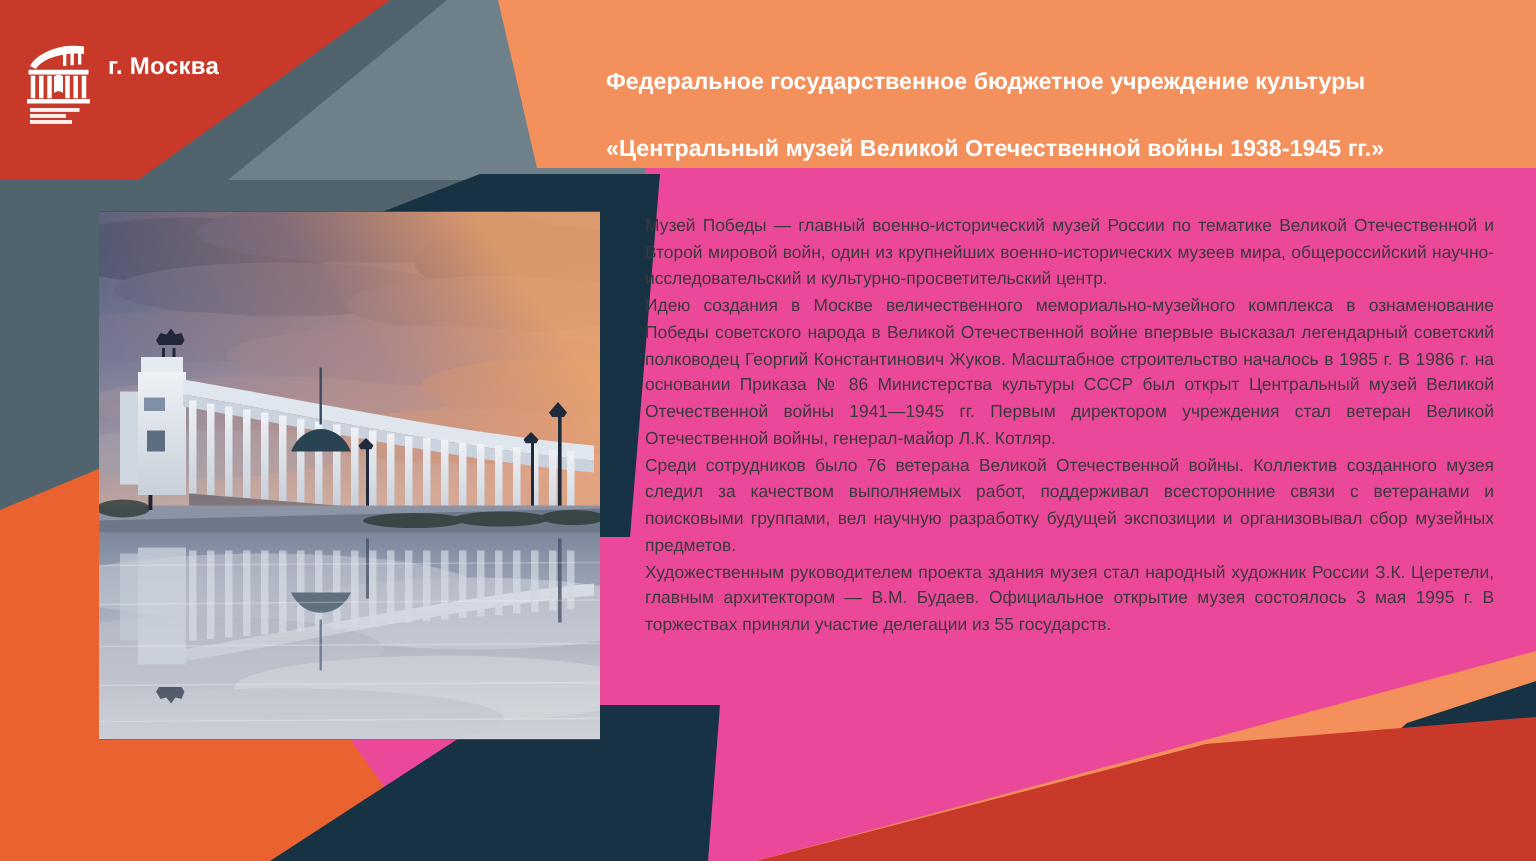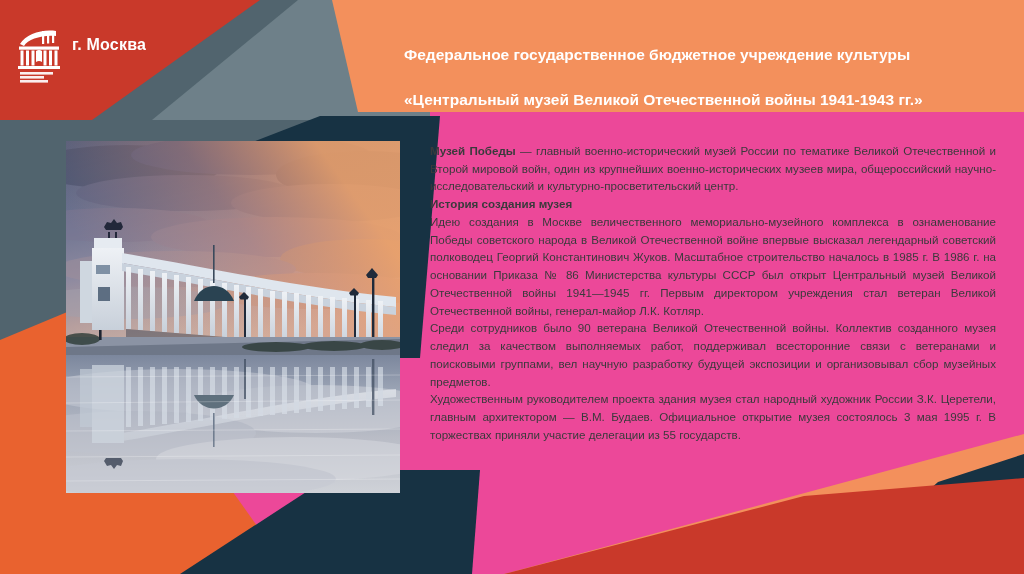"«Центральный музей Великой Отечественной" span.tline { text: 1941-1943 -> 1938-1945 }
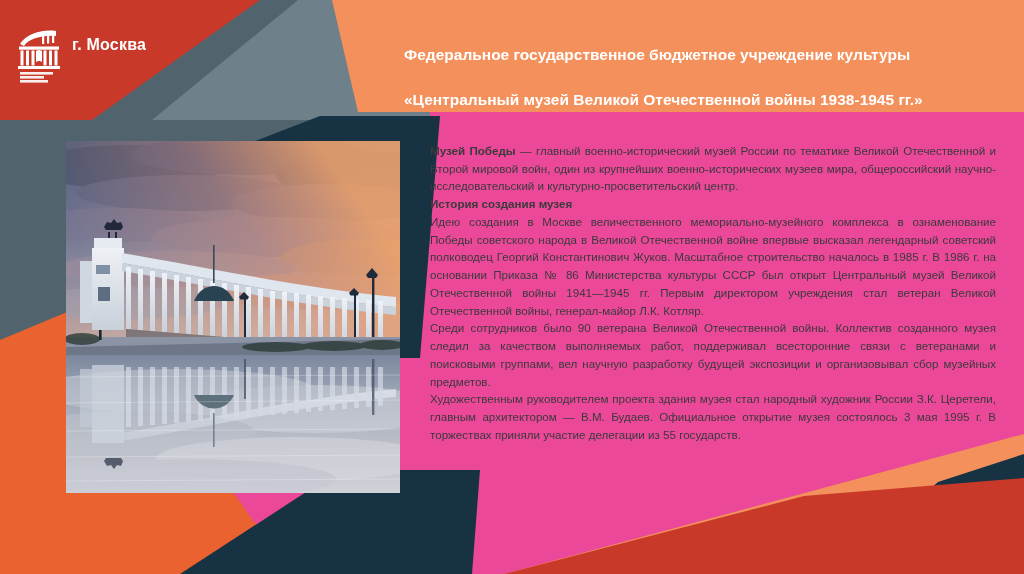"Музей Победы" #body-col .lead-term { font-weight: bold -> normal }
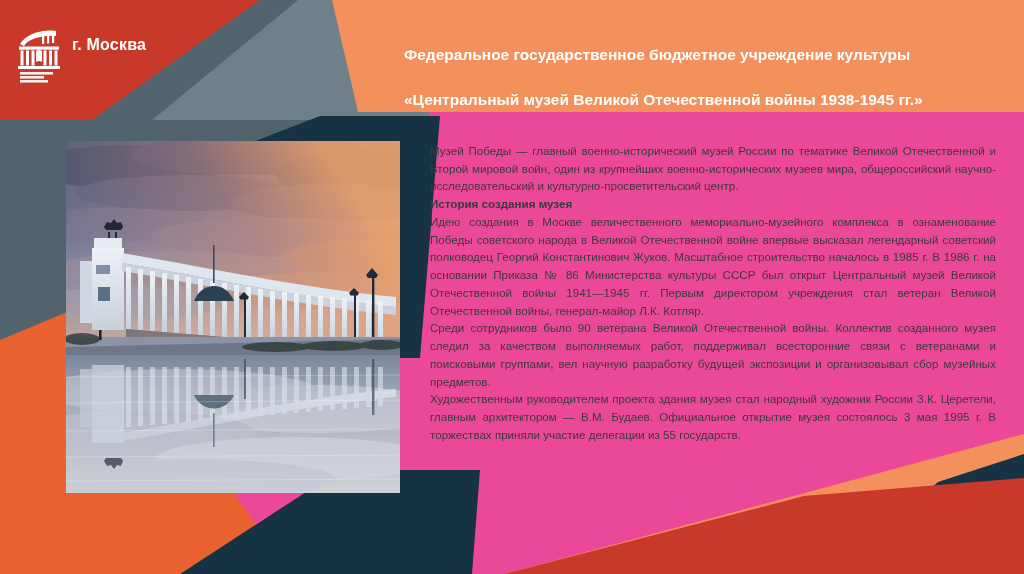"История создания музея" p.subhead { html: <p>История создания музея</p> -> none }
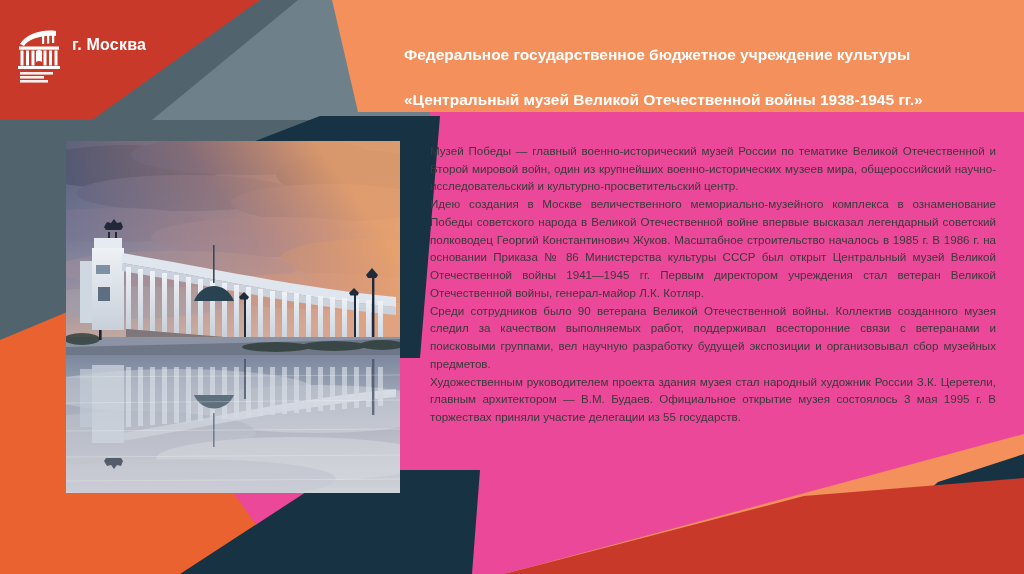"Среди сотрудников было 90 ветерана" p { text: 90 -> 76 }
